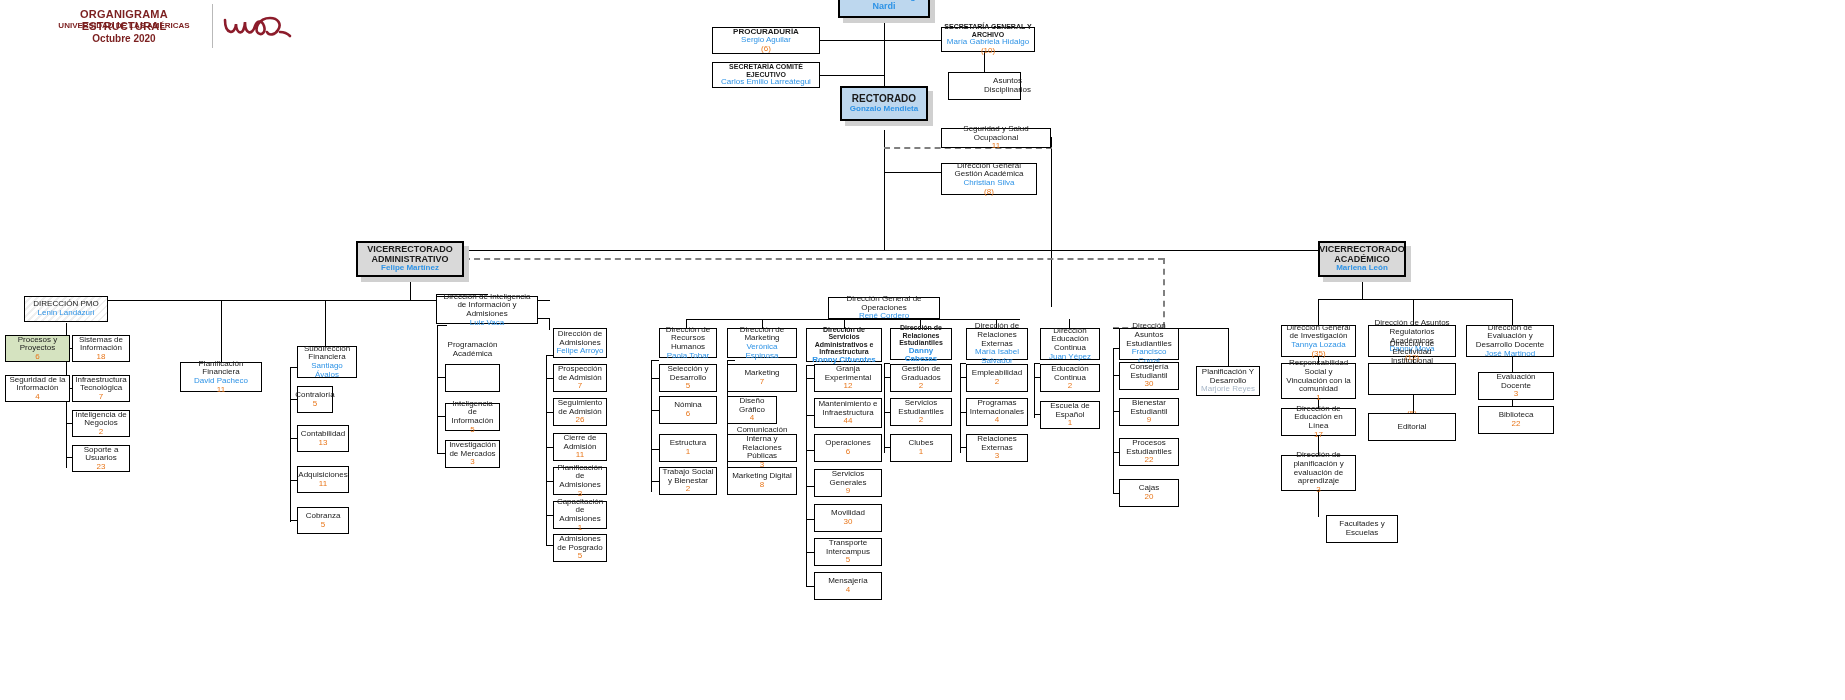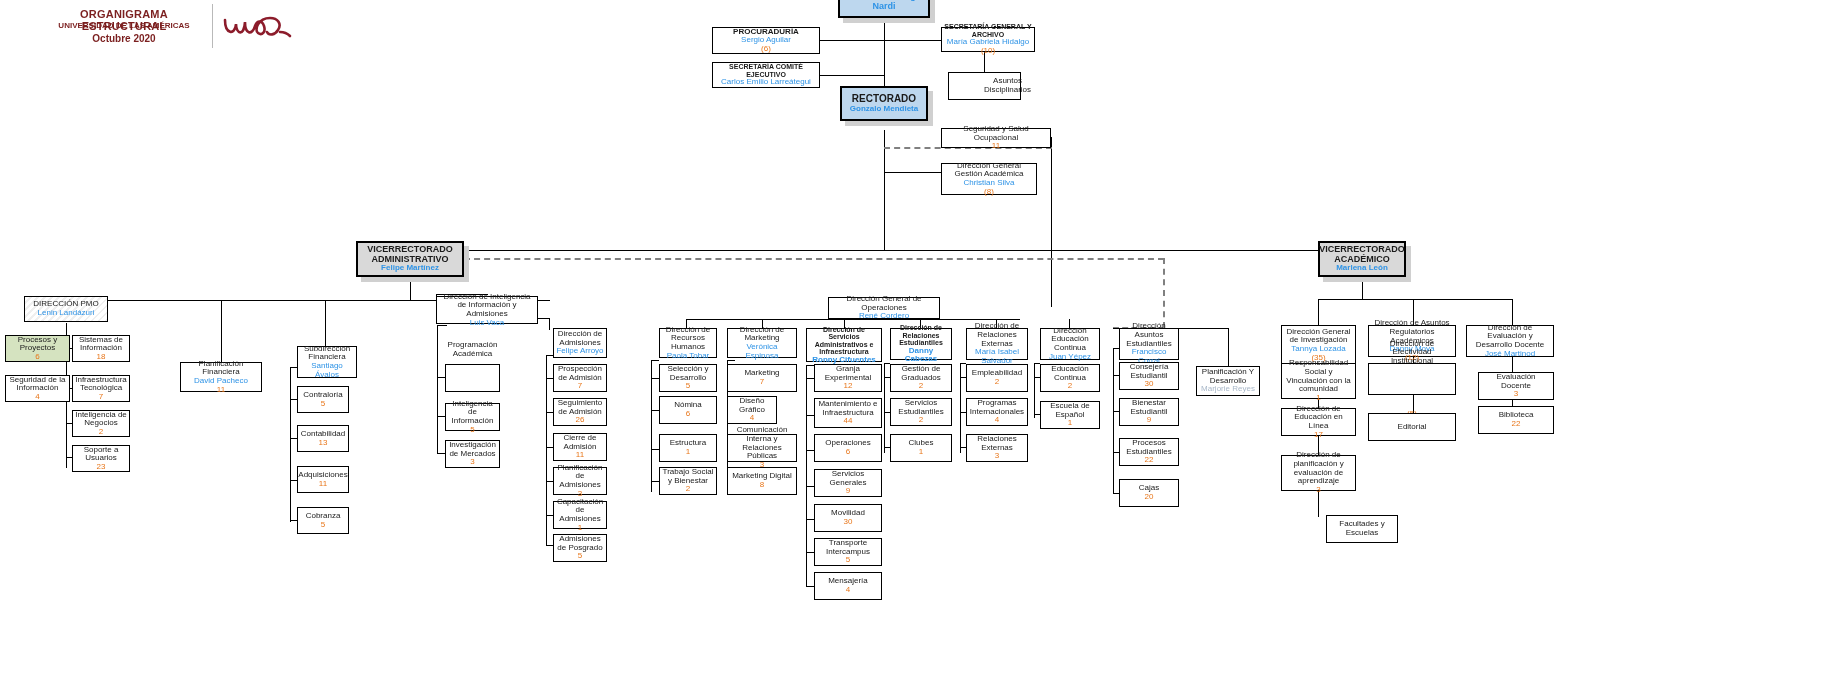"Dirección General de Investigación" div.node { height: 40px -> 32px }
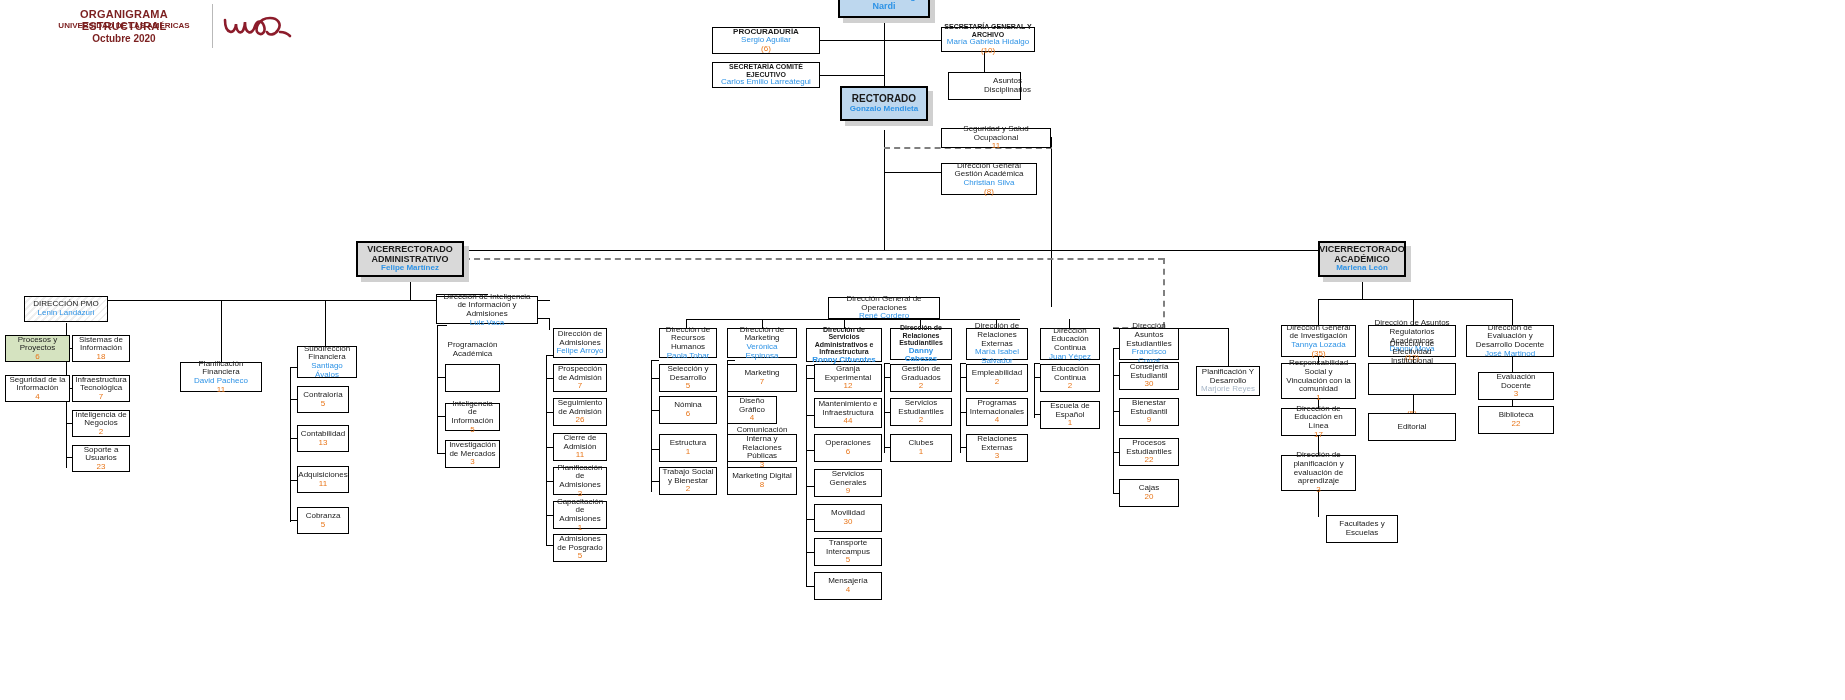"Contraloría" div.node { width: 52px -> 36px }
